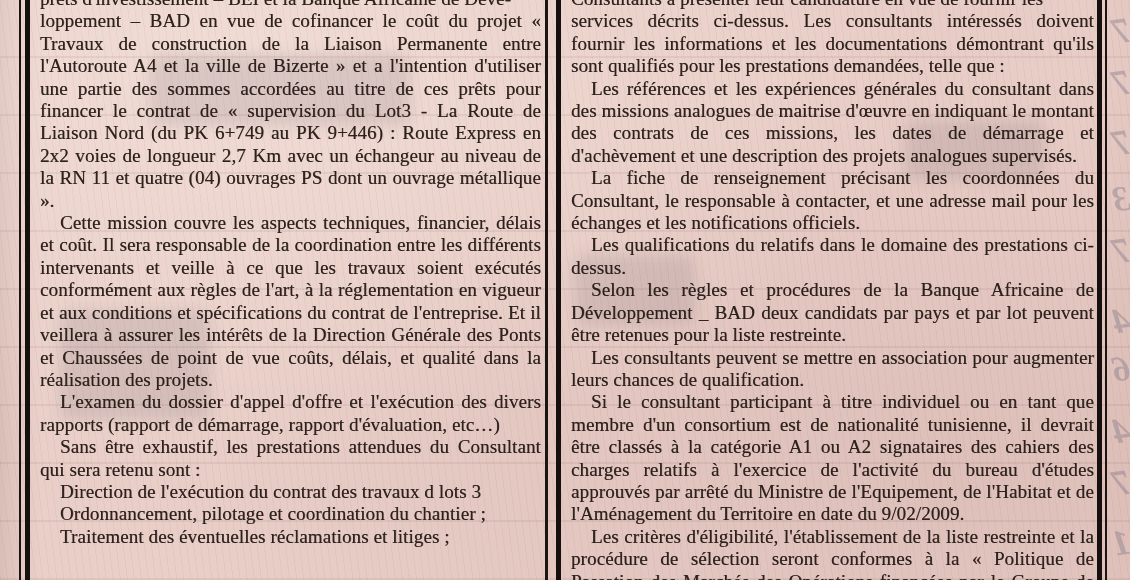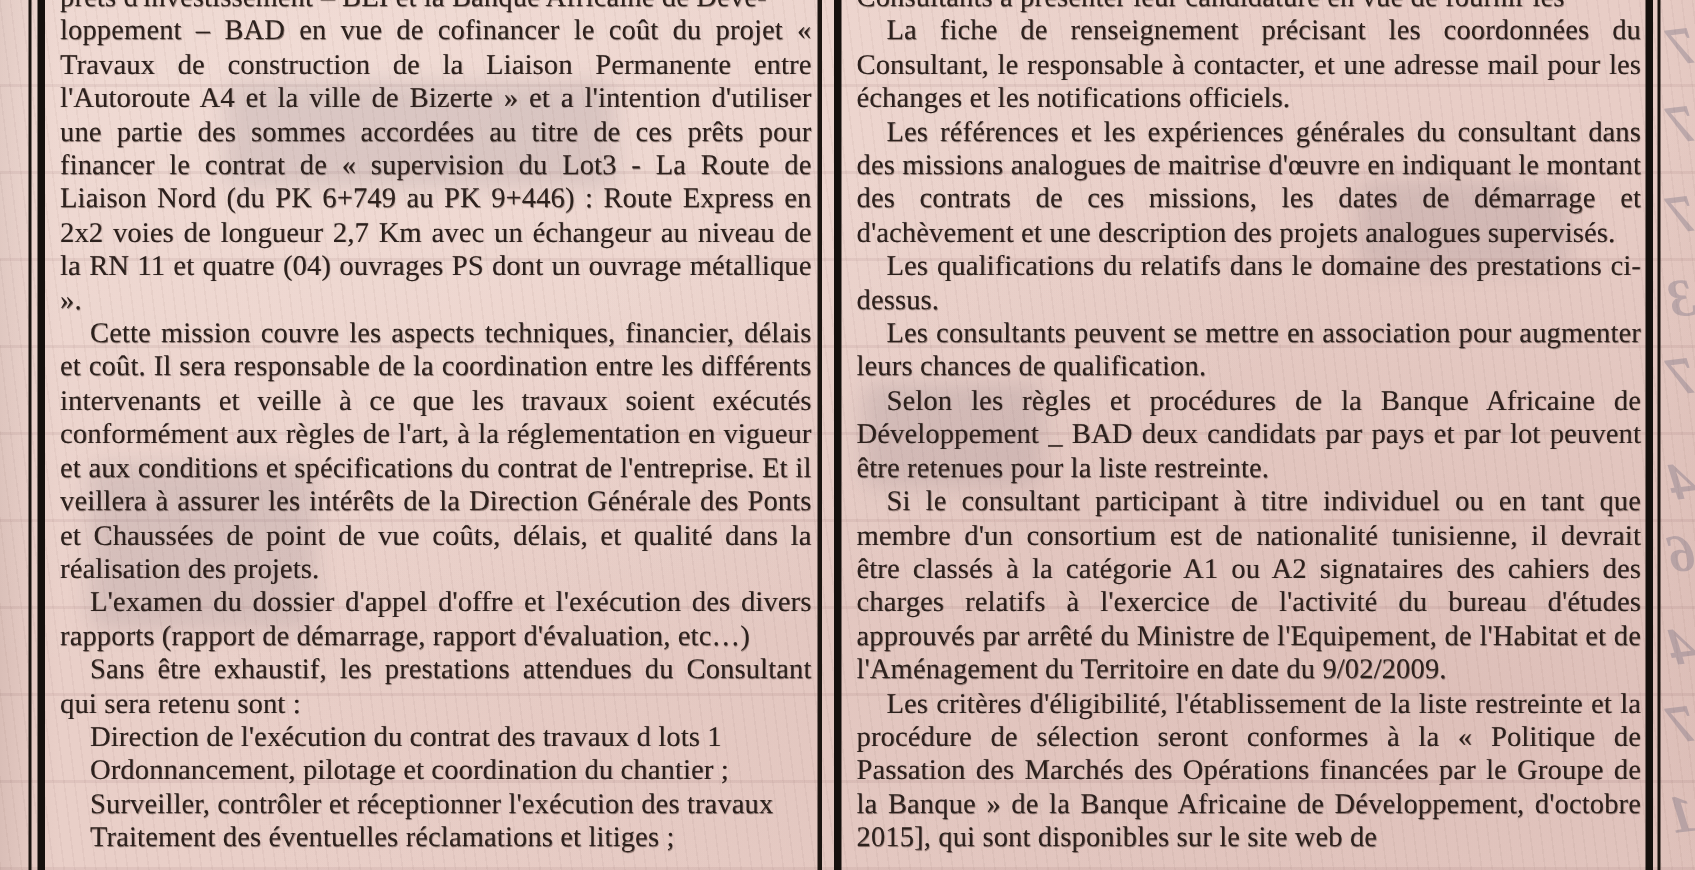"services décrits ci-dessus. Les" p { html: none -> <p>services décrits ci-dessus. Les consultants intéressés doivent fournir les informations et les documentations démontrant qu'ils sont qualifiés pour les prestations demandées, telle que :</p> }
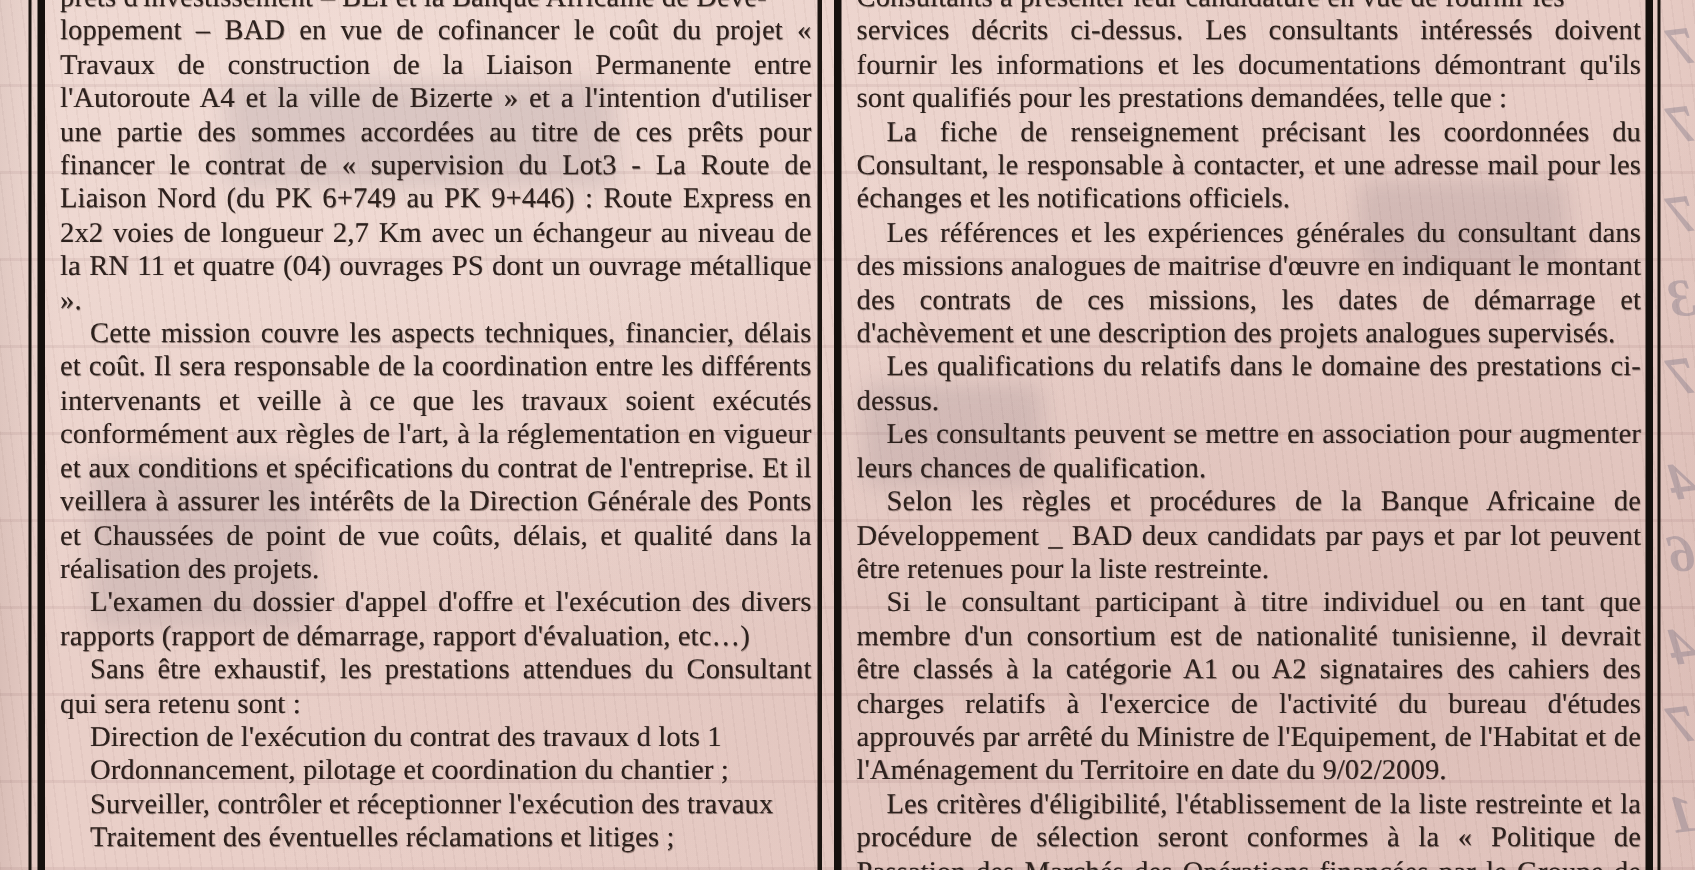"La fiche de renseignement précisant" p.ind { order: before "Les références et les expériences" -> after "Les références et les expériences" }
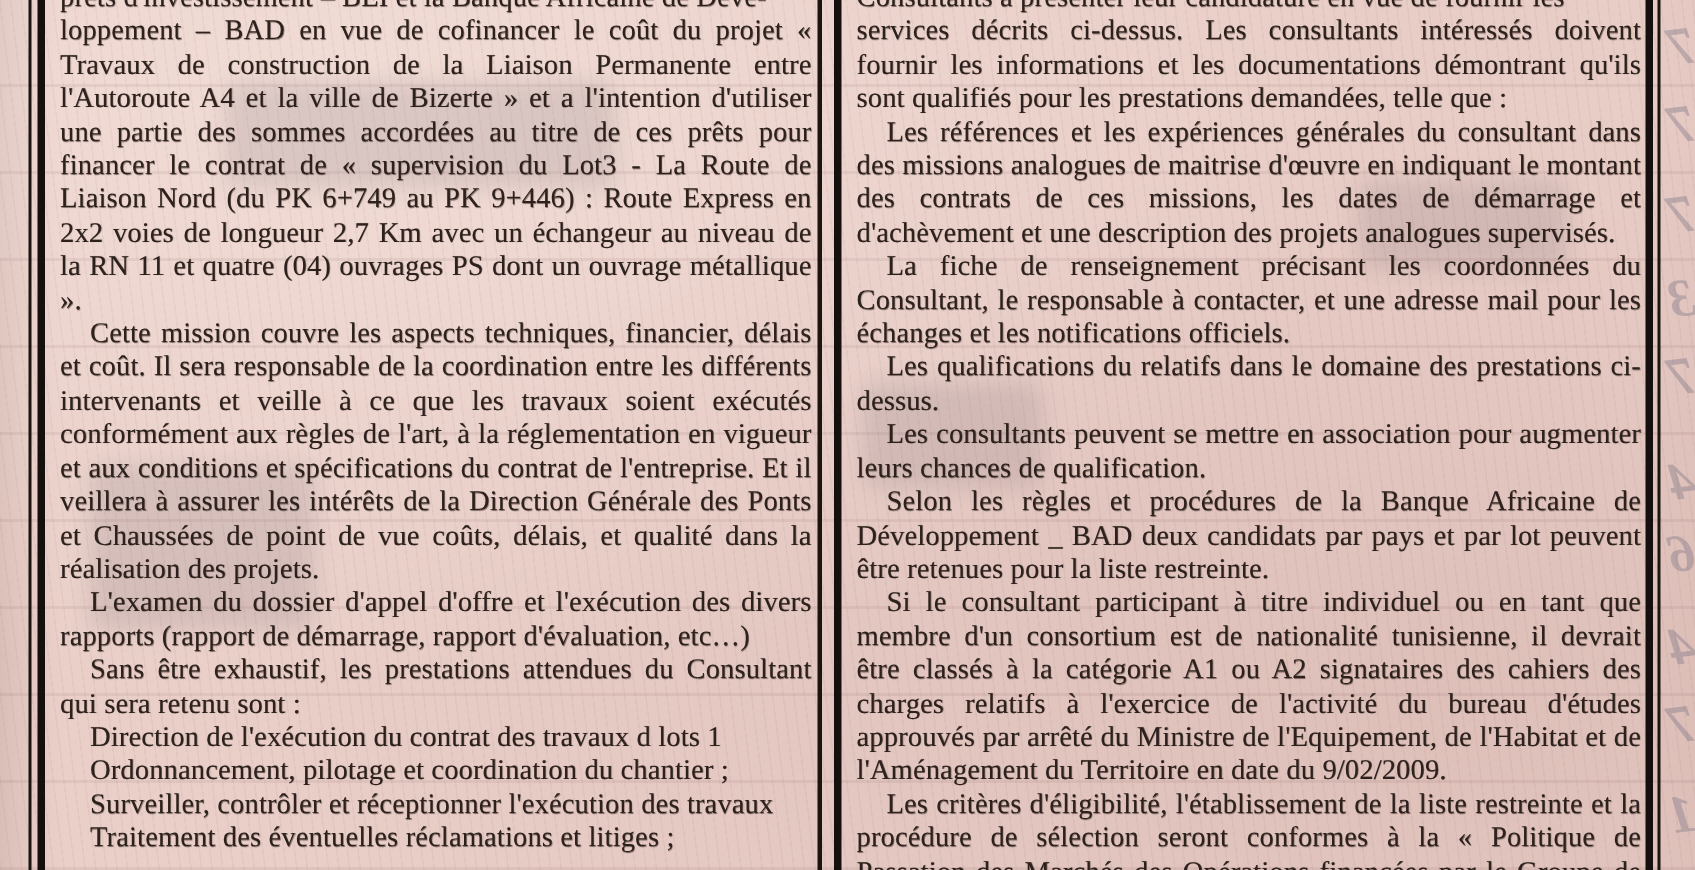"Les consultants peuvent se mettre" p.ind { order: before "Selon les règles et procédures" -> after "Selon les règles et procédures" }
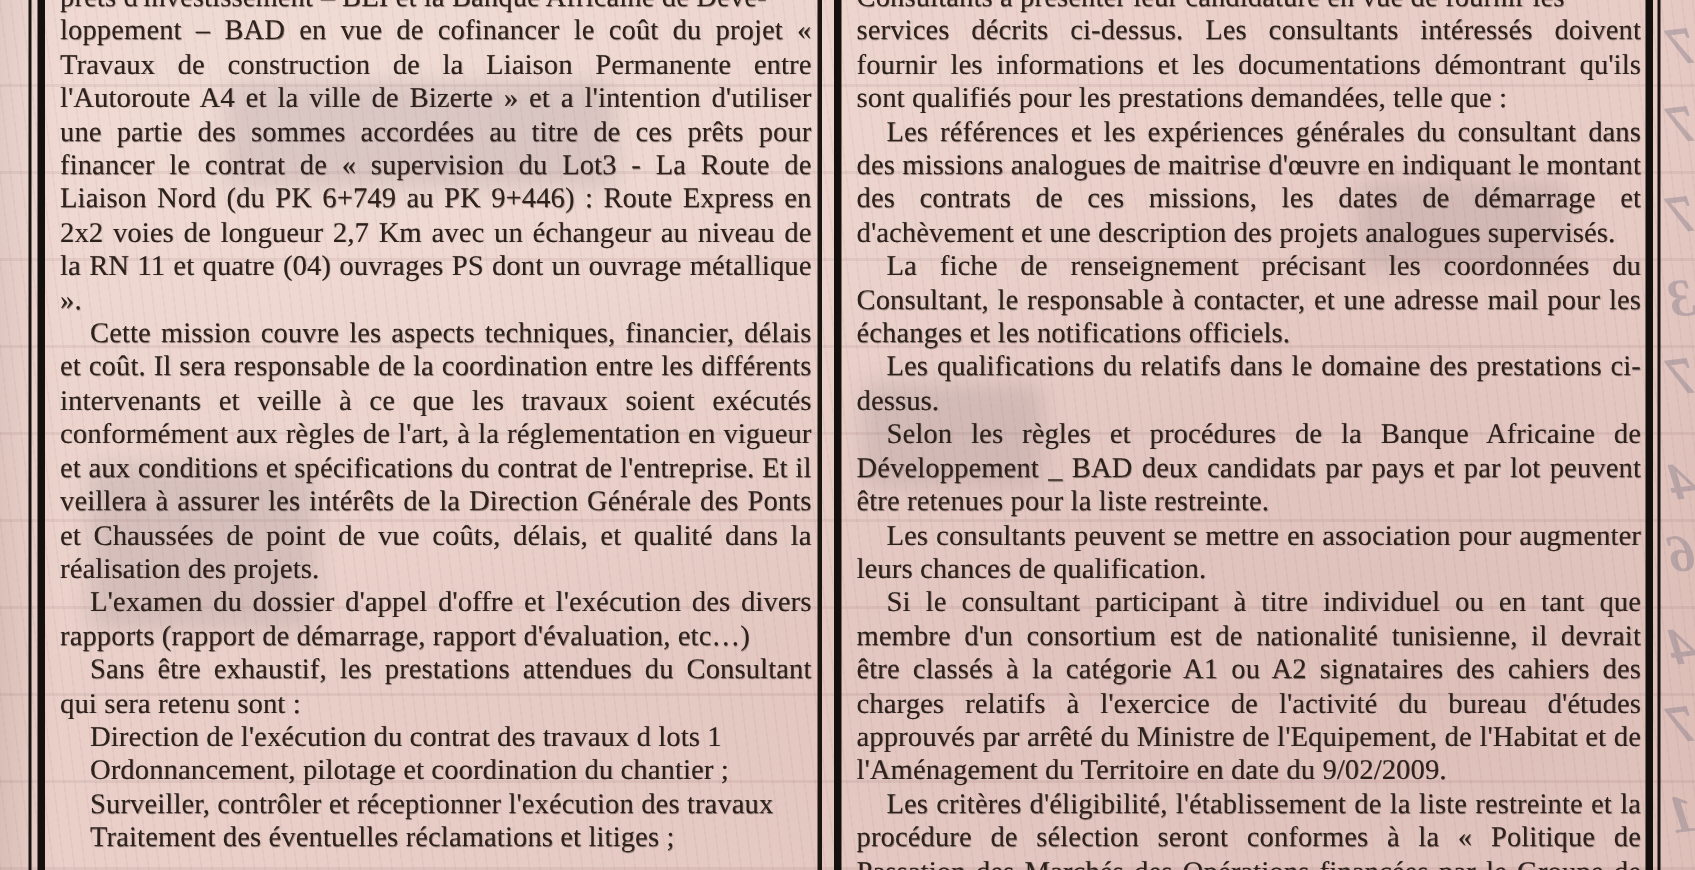"Direction de l'exécution du contrat" p.ind { text: 1 -> 3 }
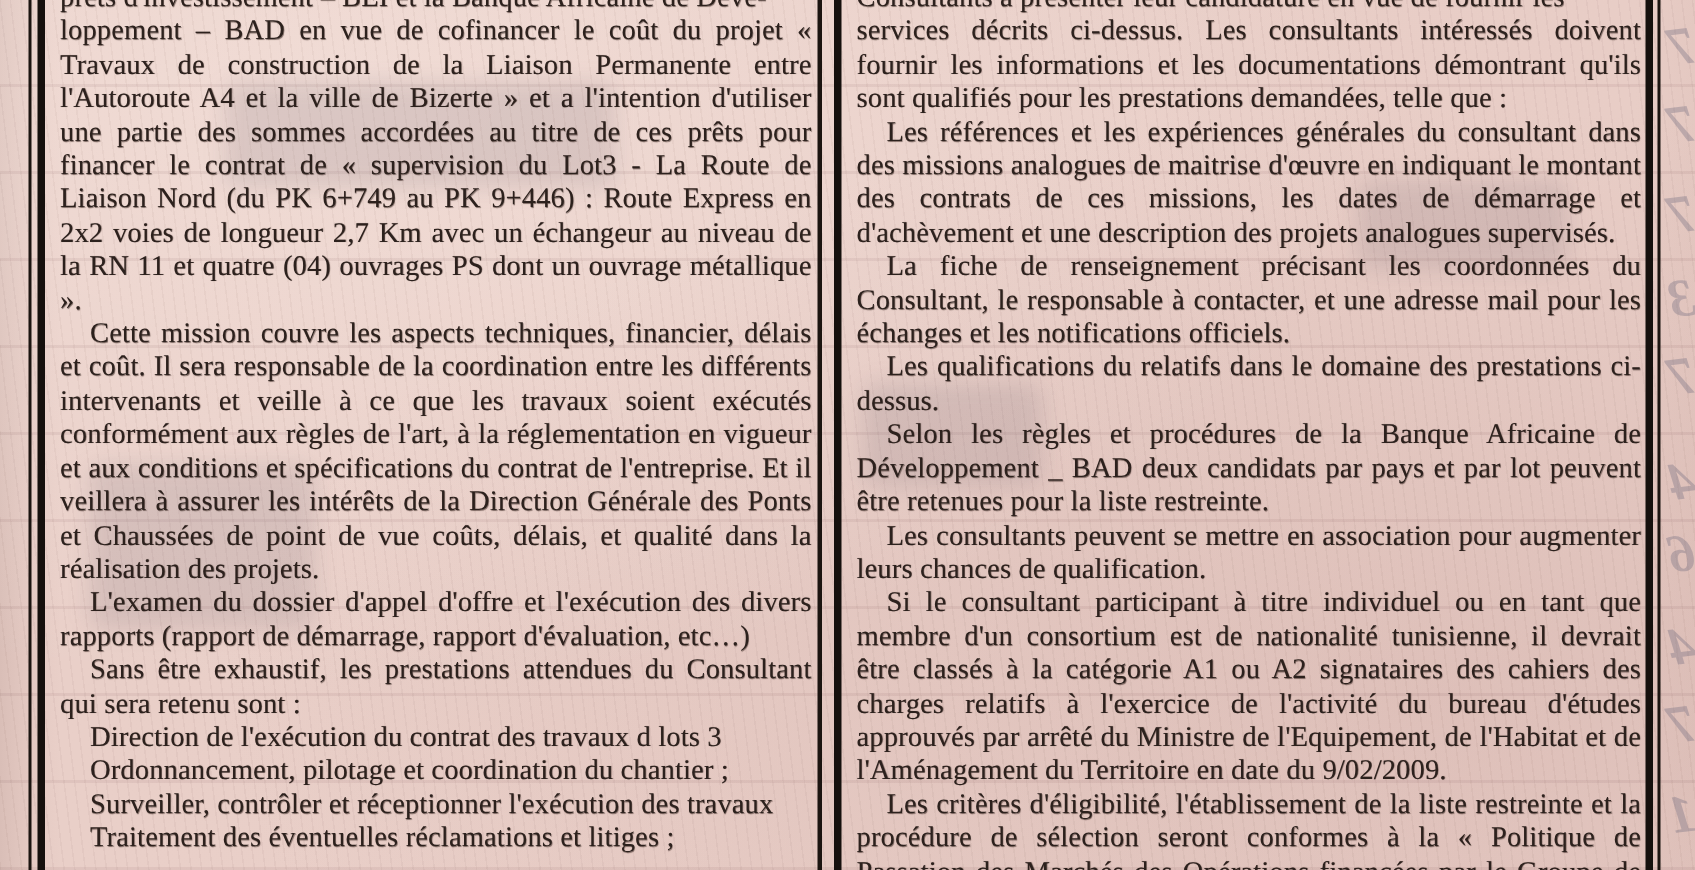"Surveiller, contrôler et réceptionner" p.ind { html: <p>Surveiller, contrôler et réceptionner l'exécution des travaux</p> -> none }
